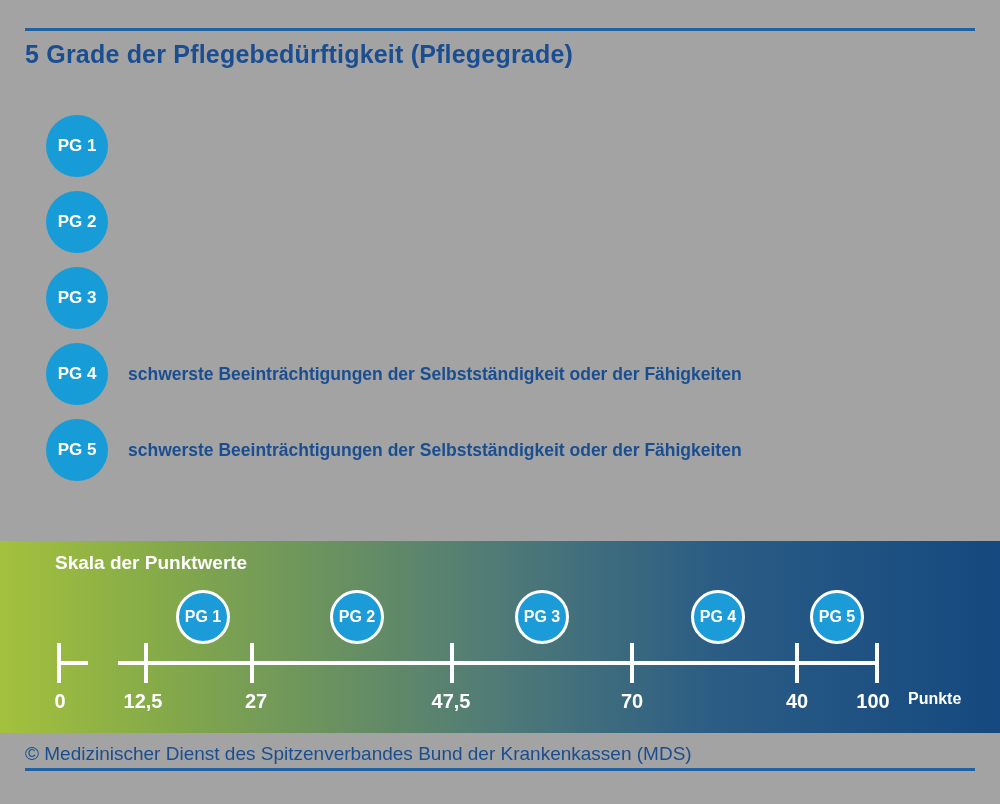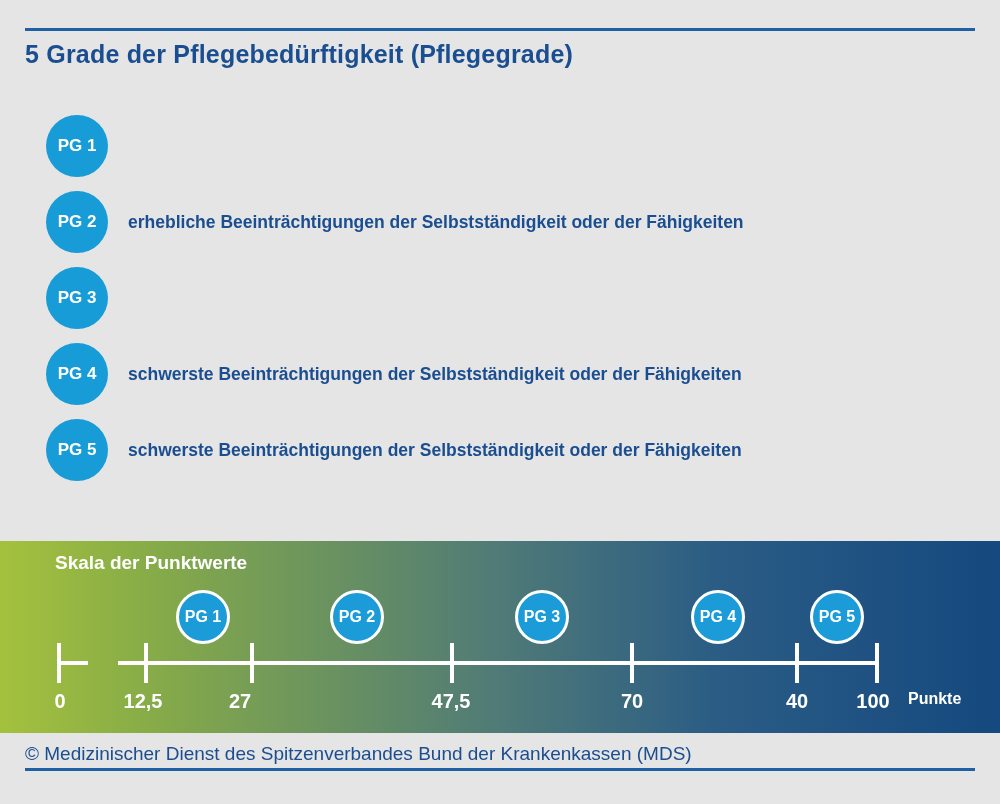"5 Grade der Pflegebedürftigkeit" .page { background: #e5e5e5 -> #a3a3a3 }
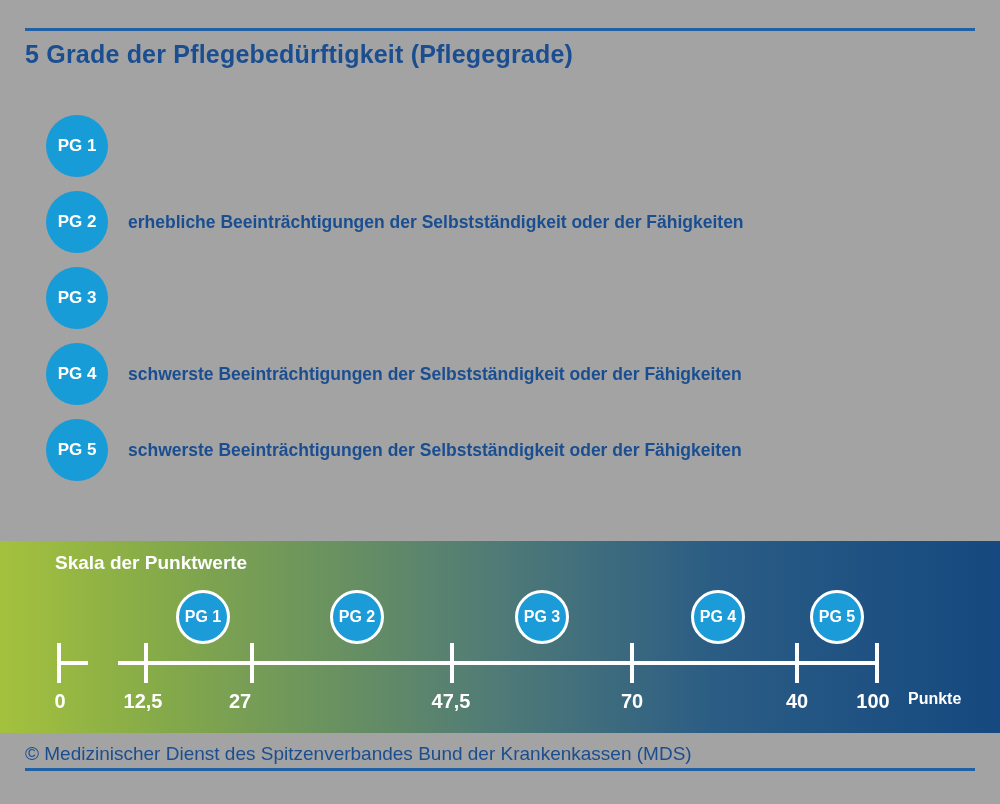"erhebliche Beeinträchtigungen der" div.desc { html: <div>erhebliche Beeinträchtigungen der Selbstständigkeit oder der Fähigkeiten</div> -> none }
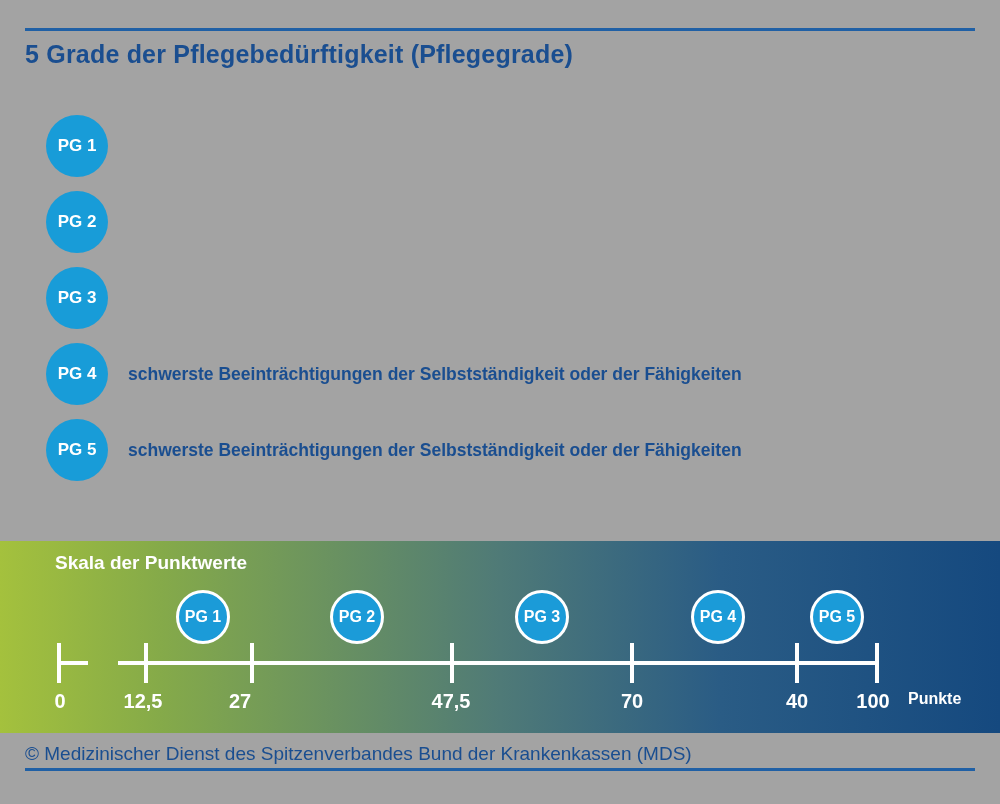"27" div.tick-label { left: 240px -> 256px }
